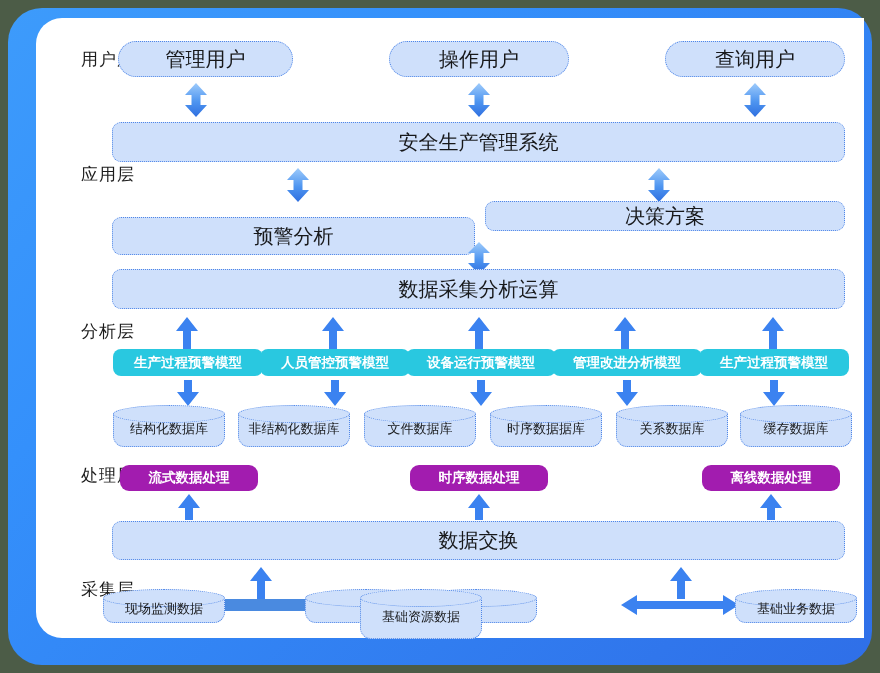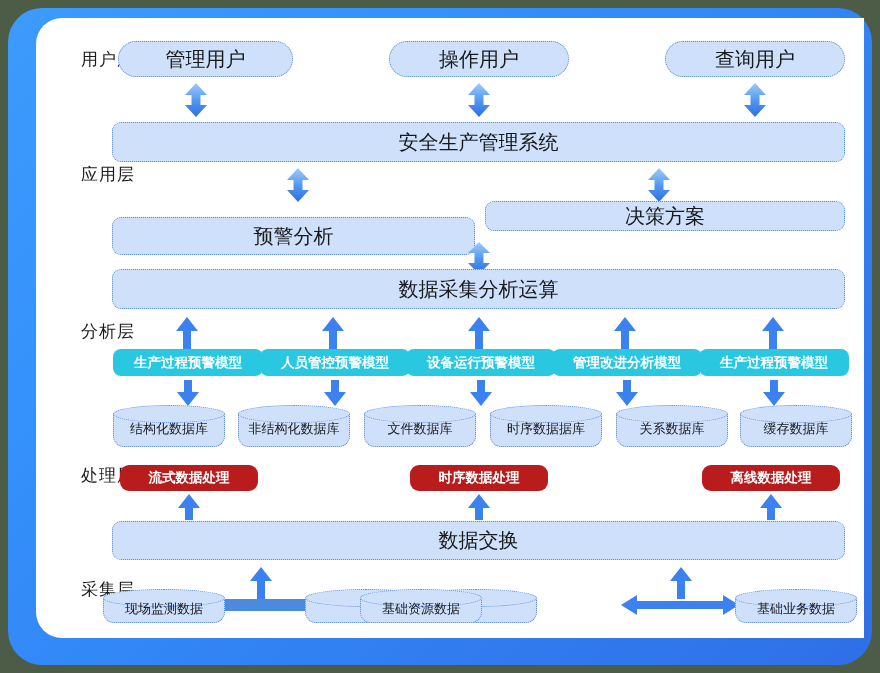"流式数据处理" .bluepill { background: #b91c1c -> #a21caf }
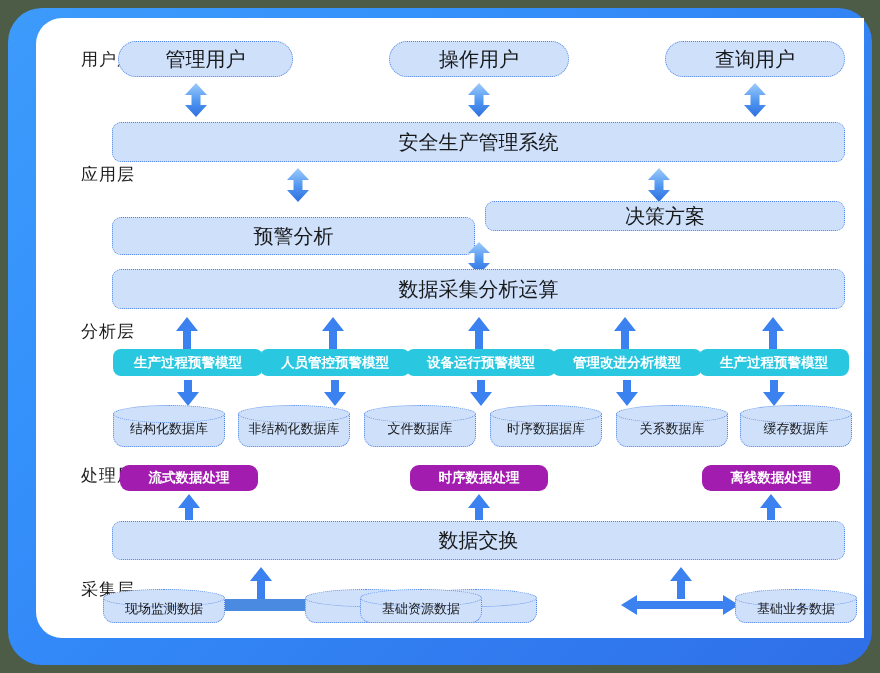"基础资源数据" div.cyl { height: 34px -> 50px }
